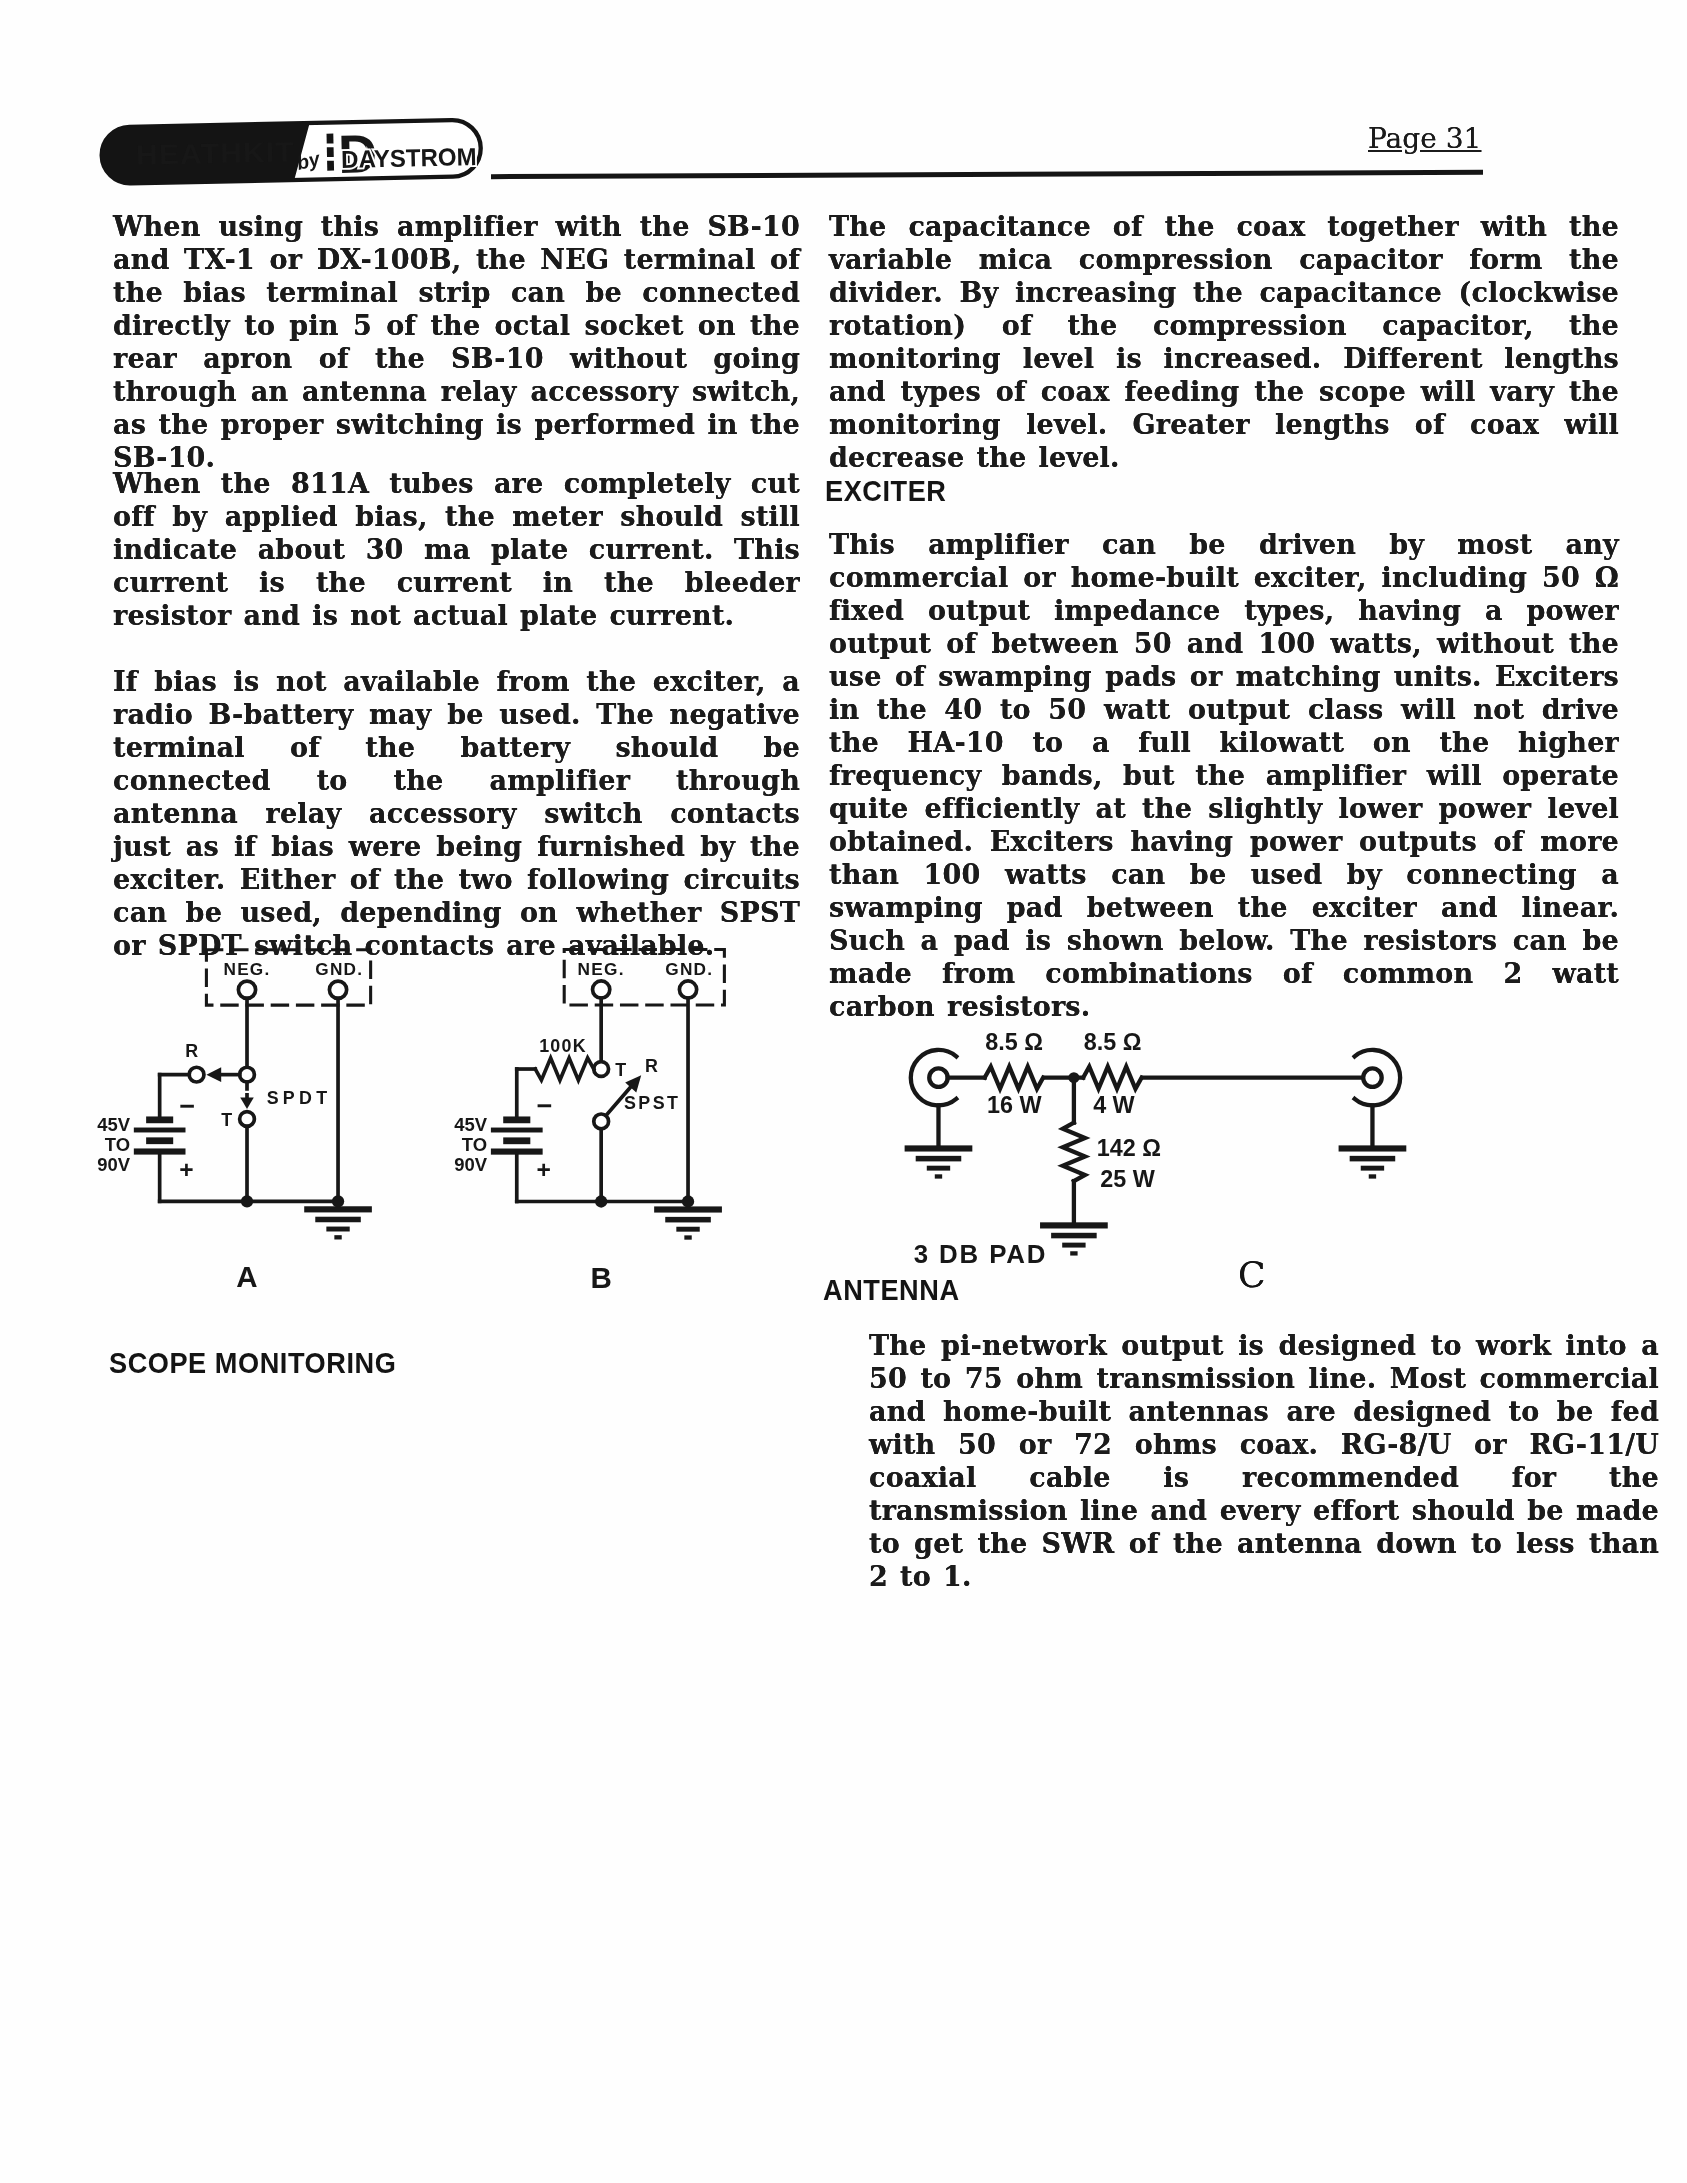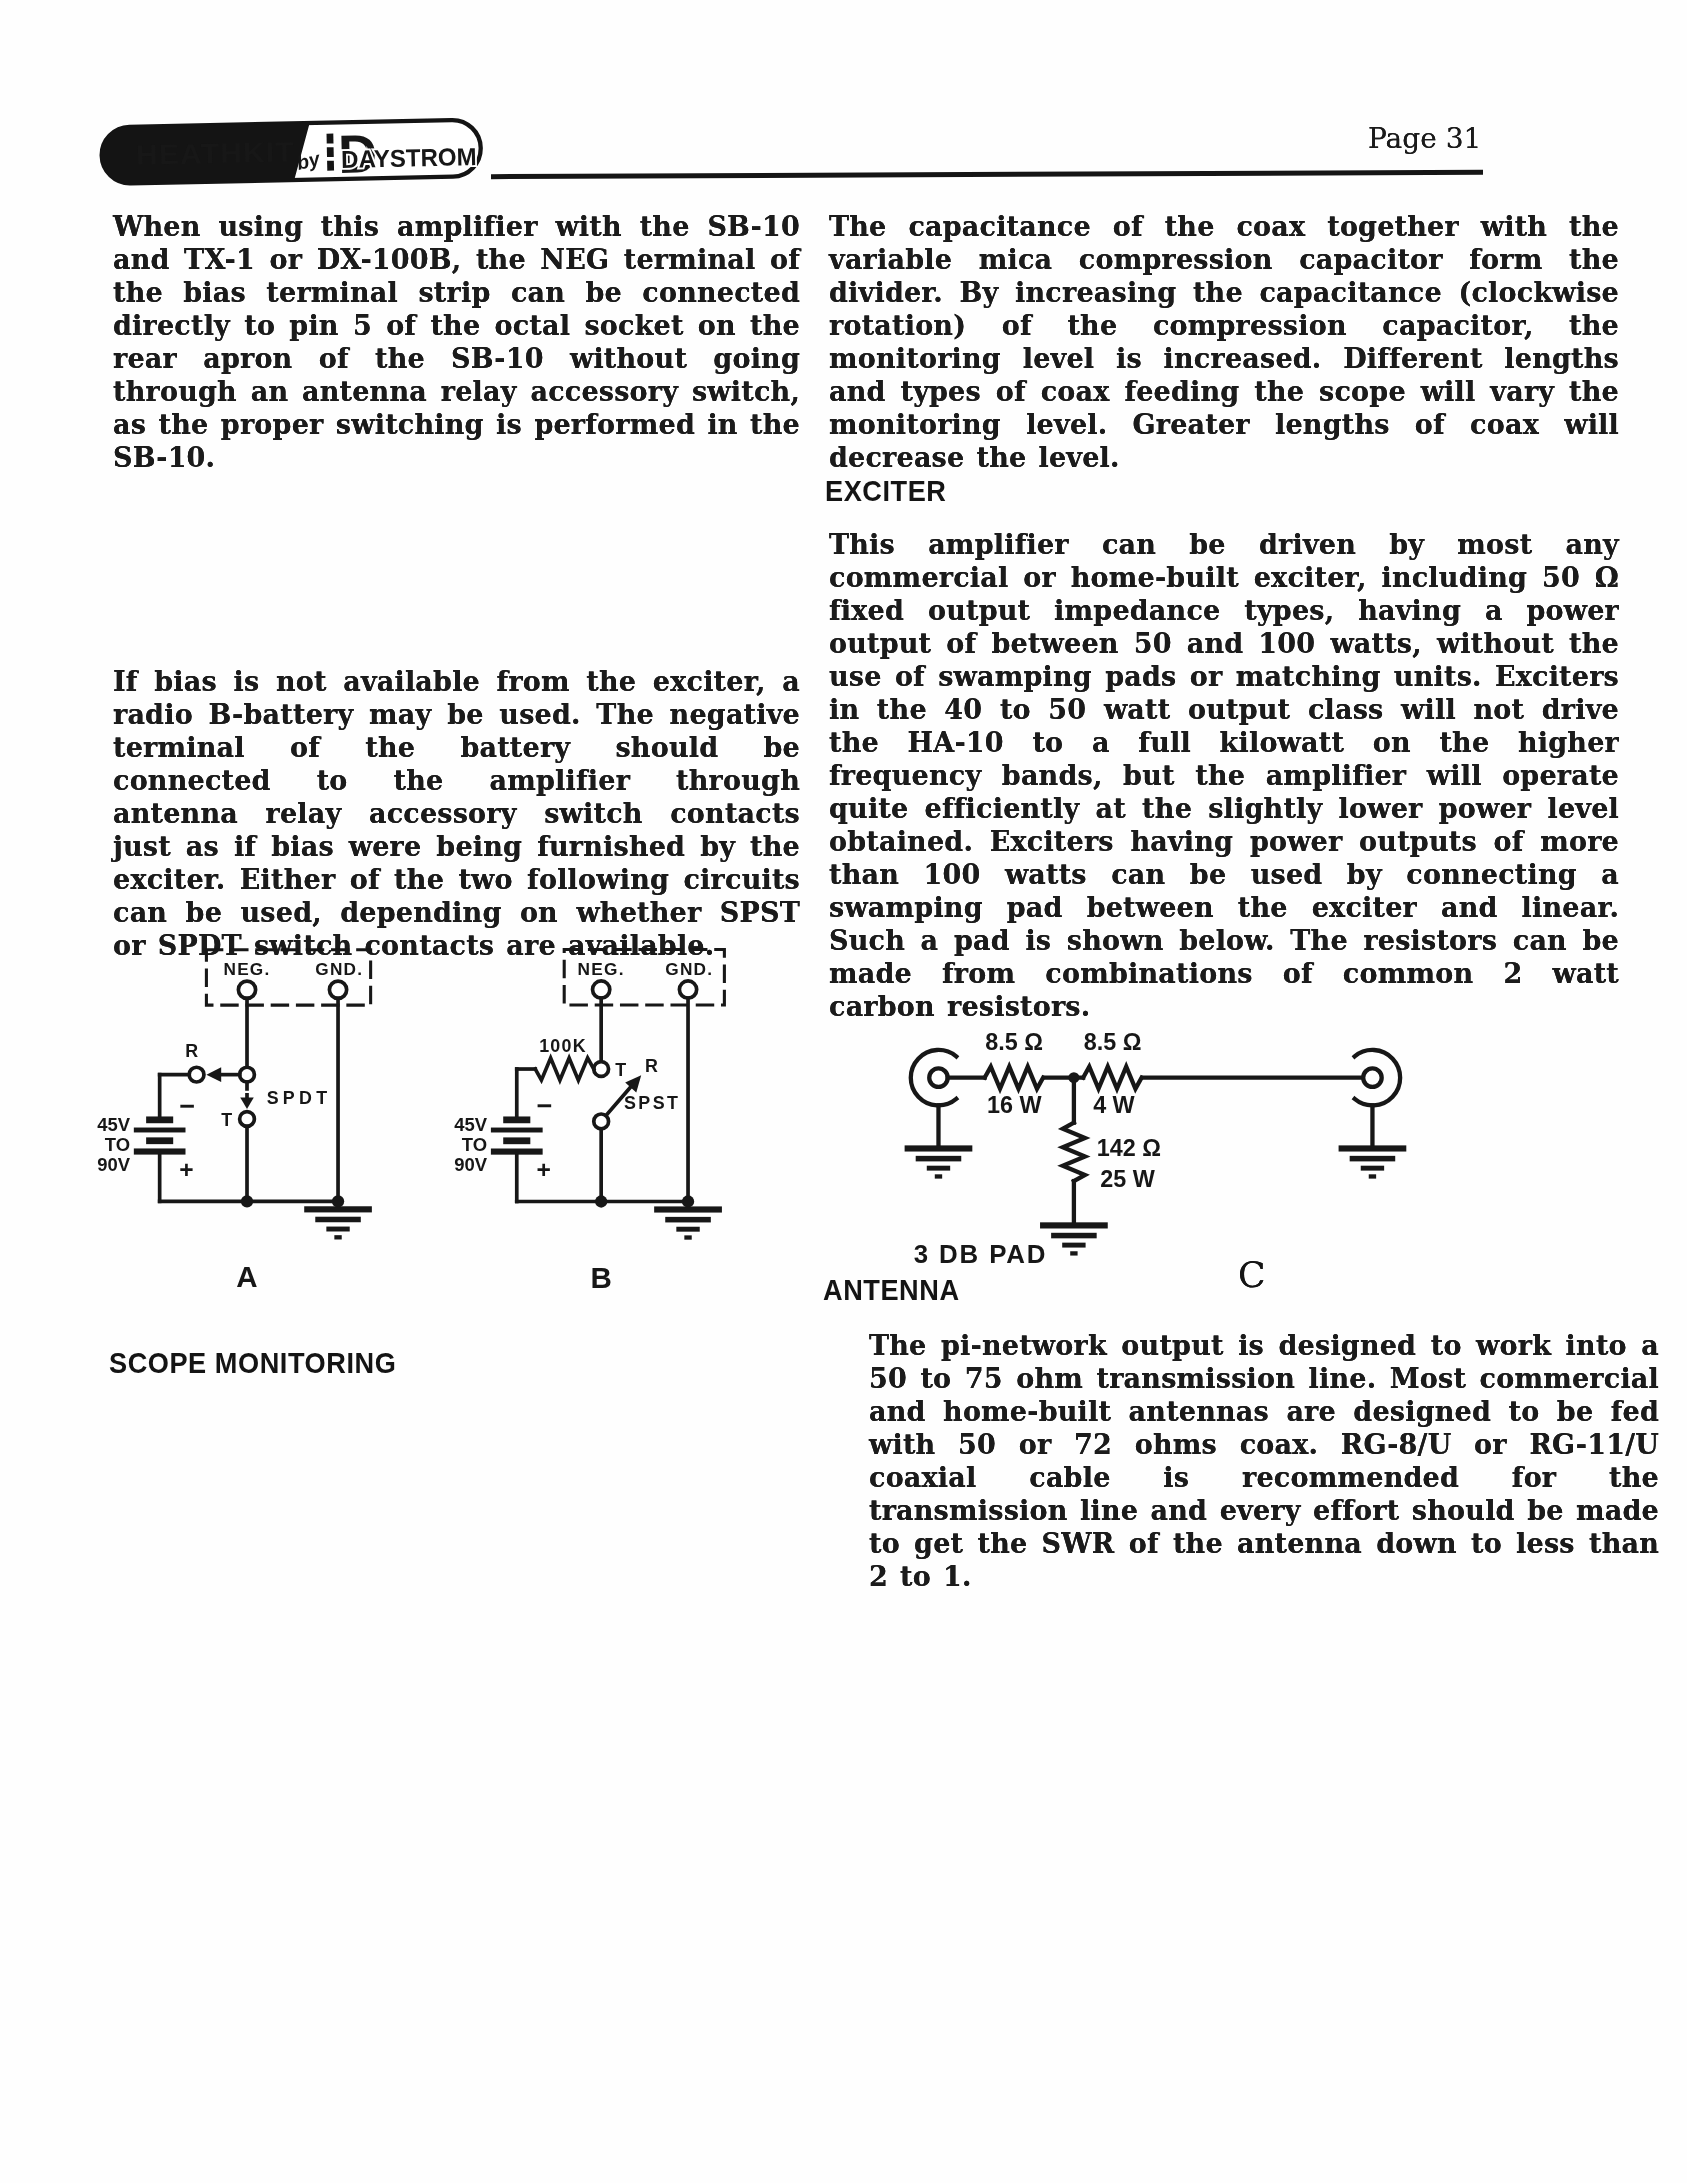"Page 31" .page-number { text-decoration: none -> underline }
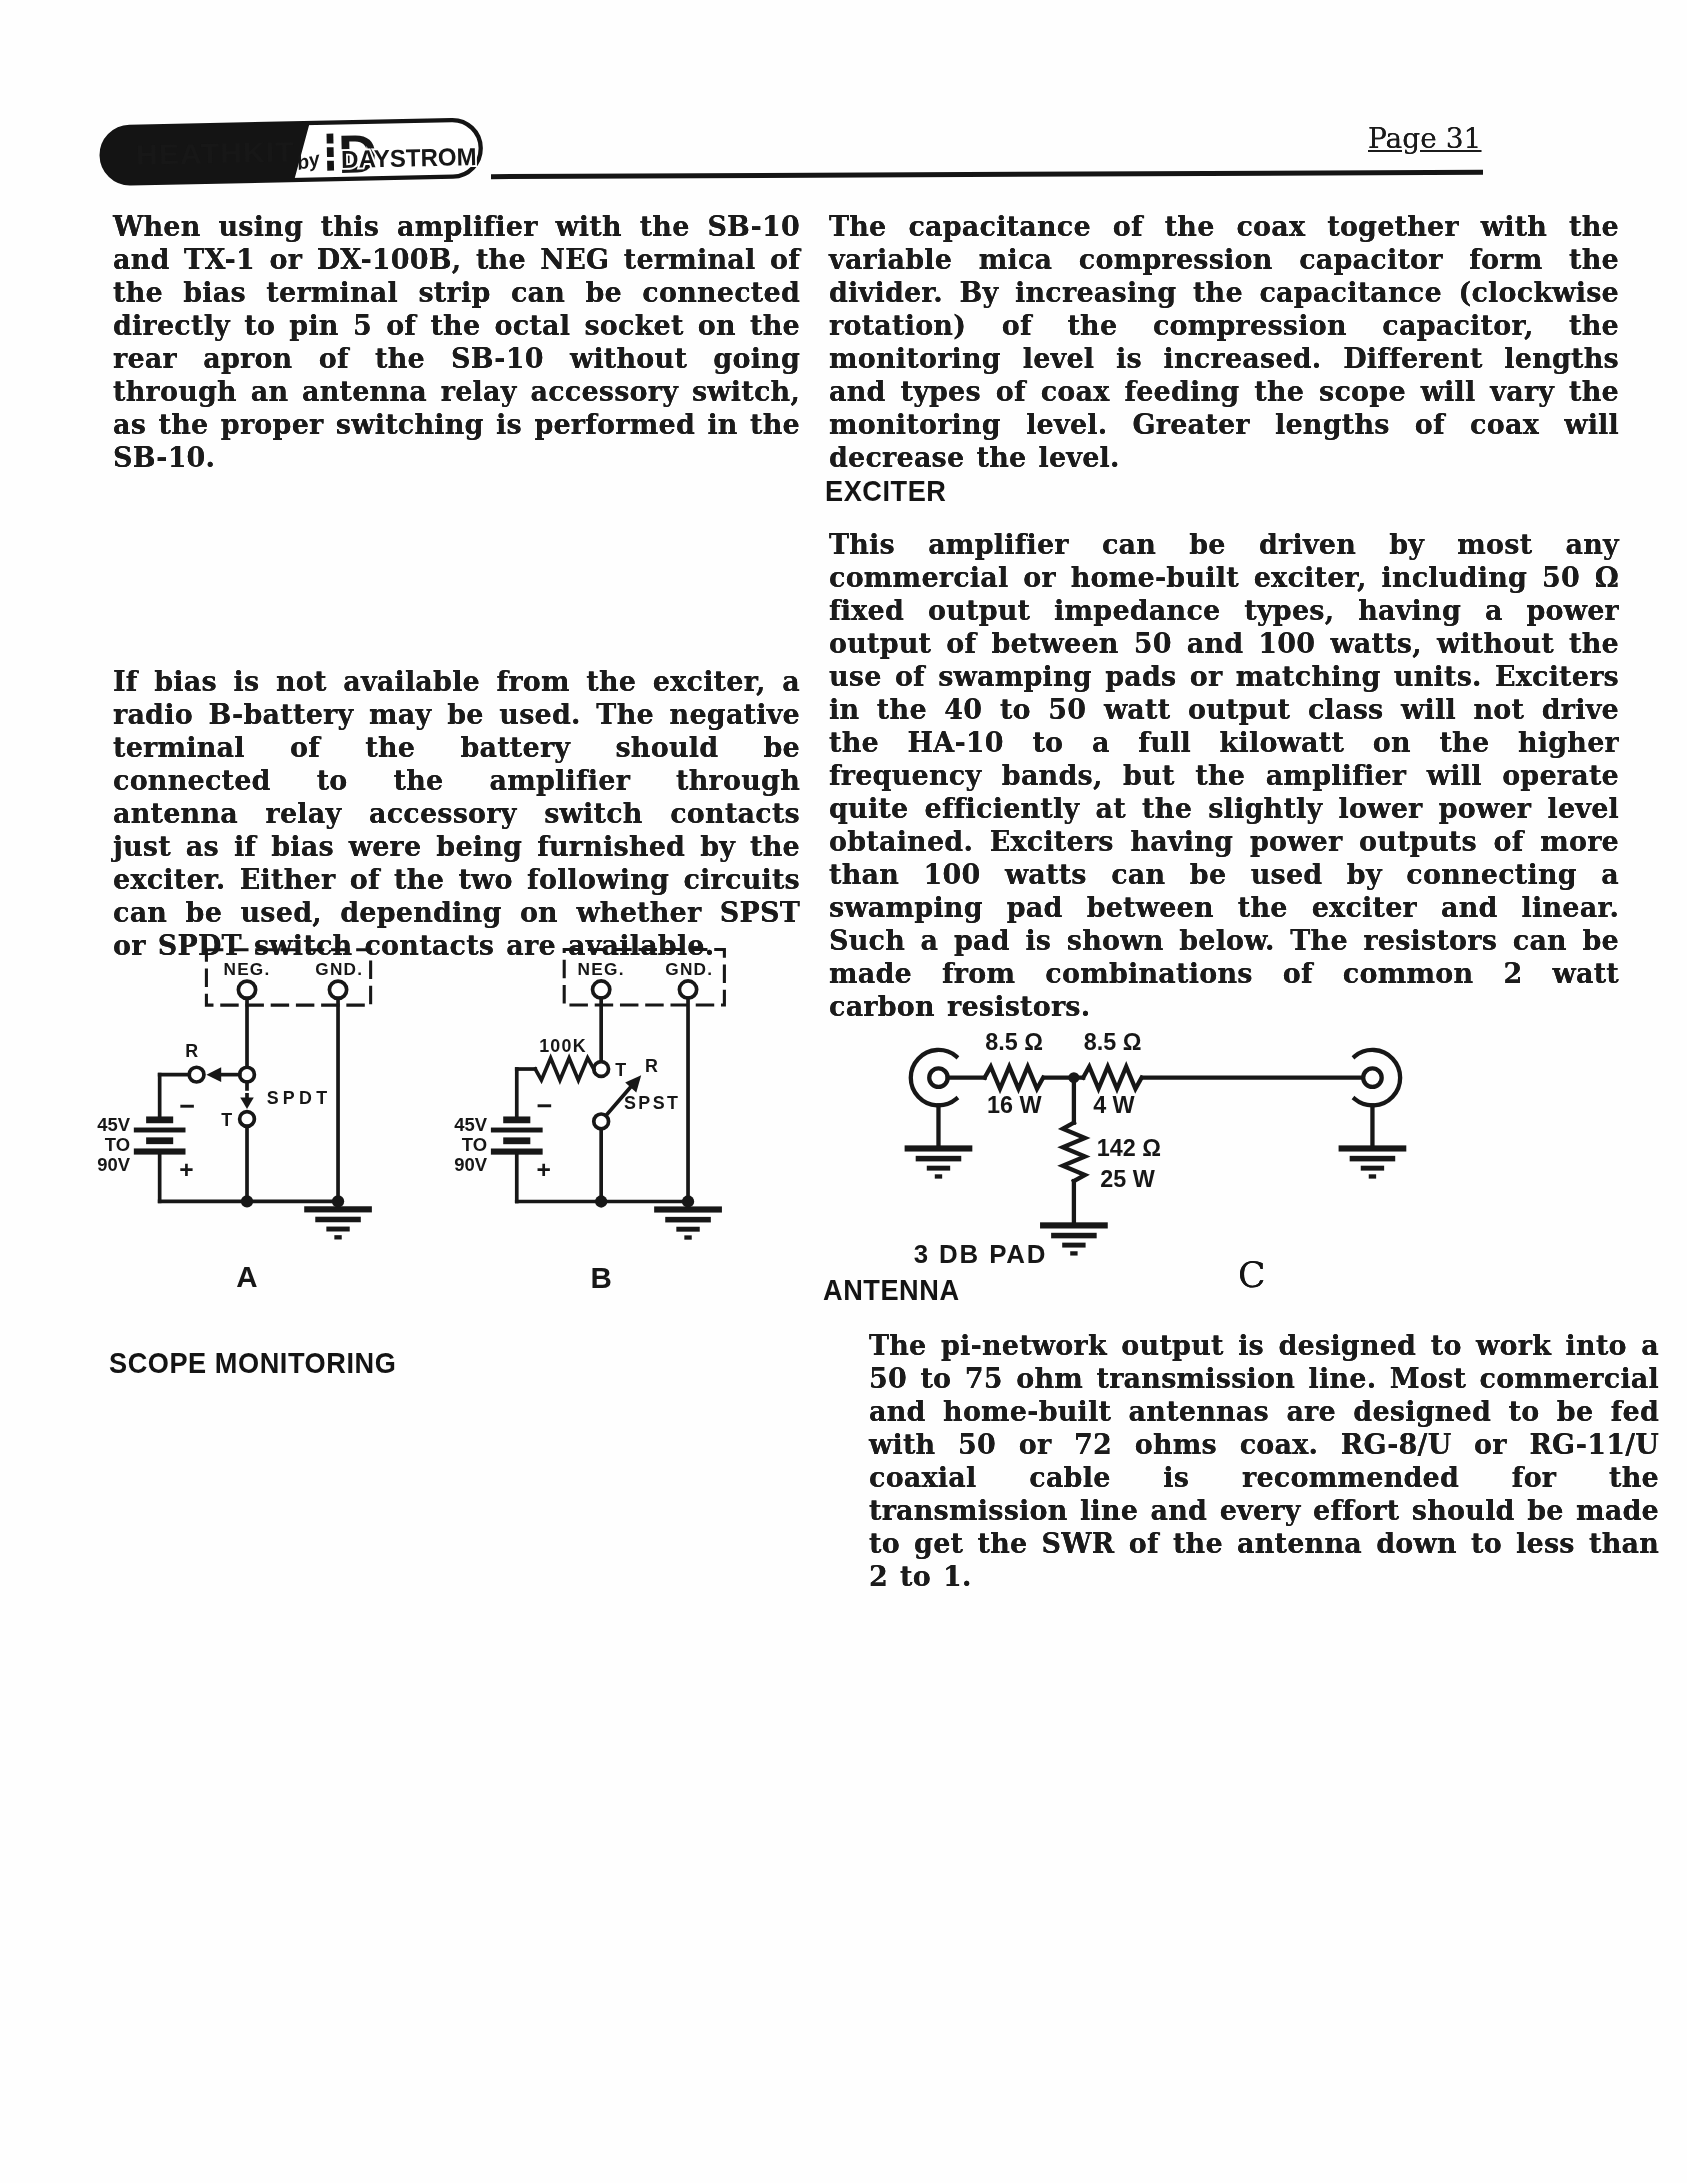"When the 811A tubes are" p.body-text { html: none -> <p>When the 811A tubes are completely cut off by applied bias, the meter should still indicate about 30 ma plate current. This current is the current in the bleeder resistor and is not actual plate current.</p> }
